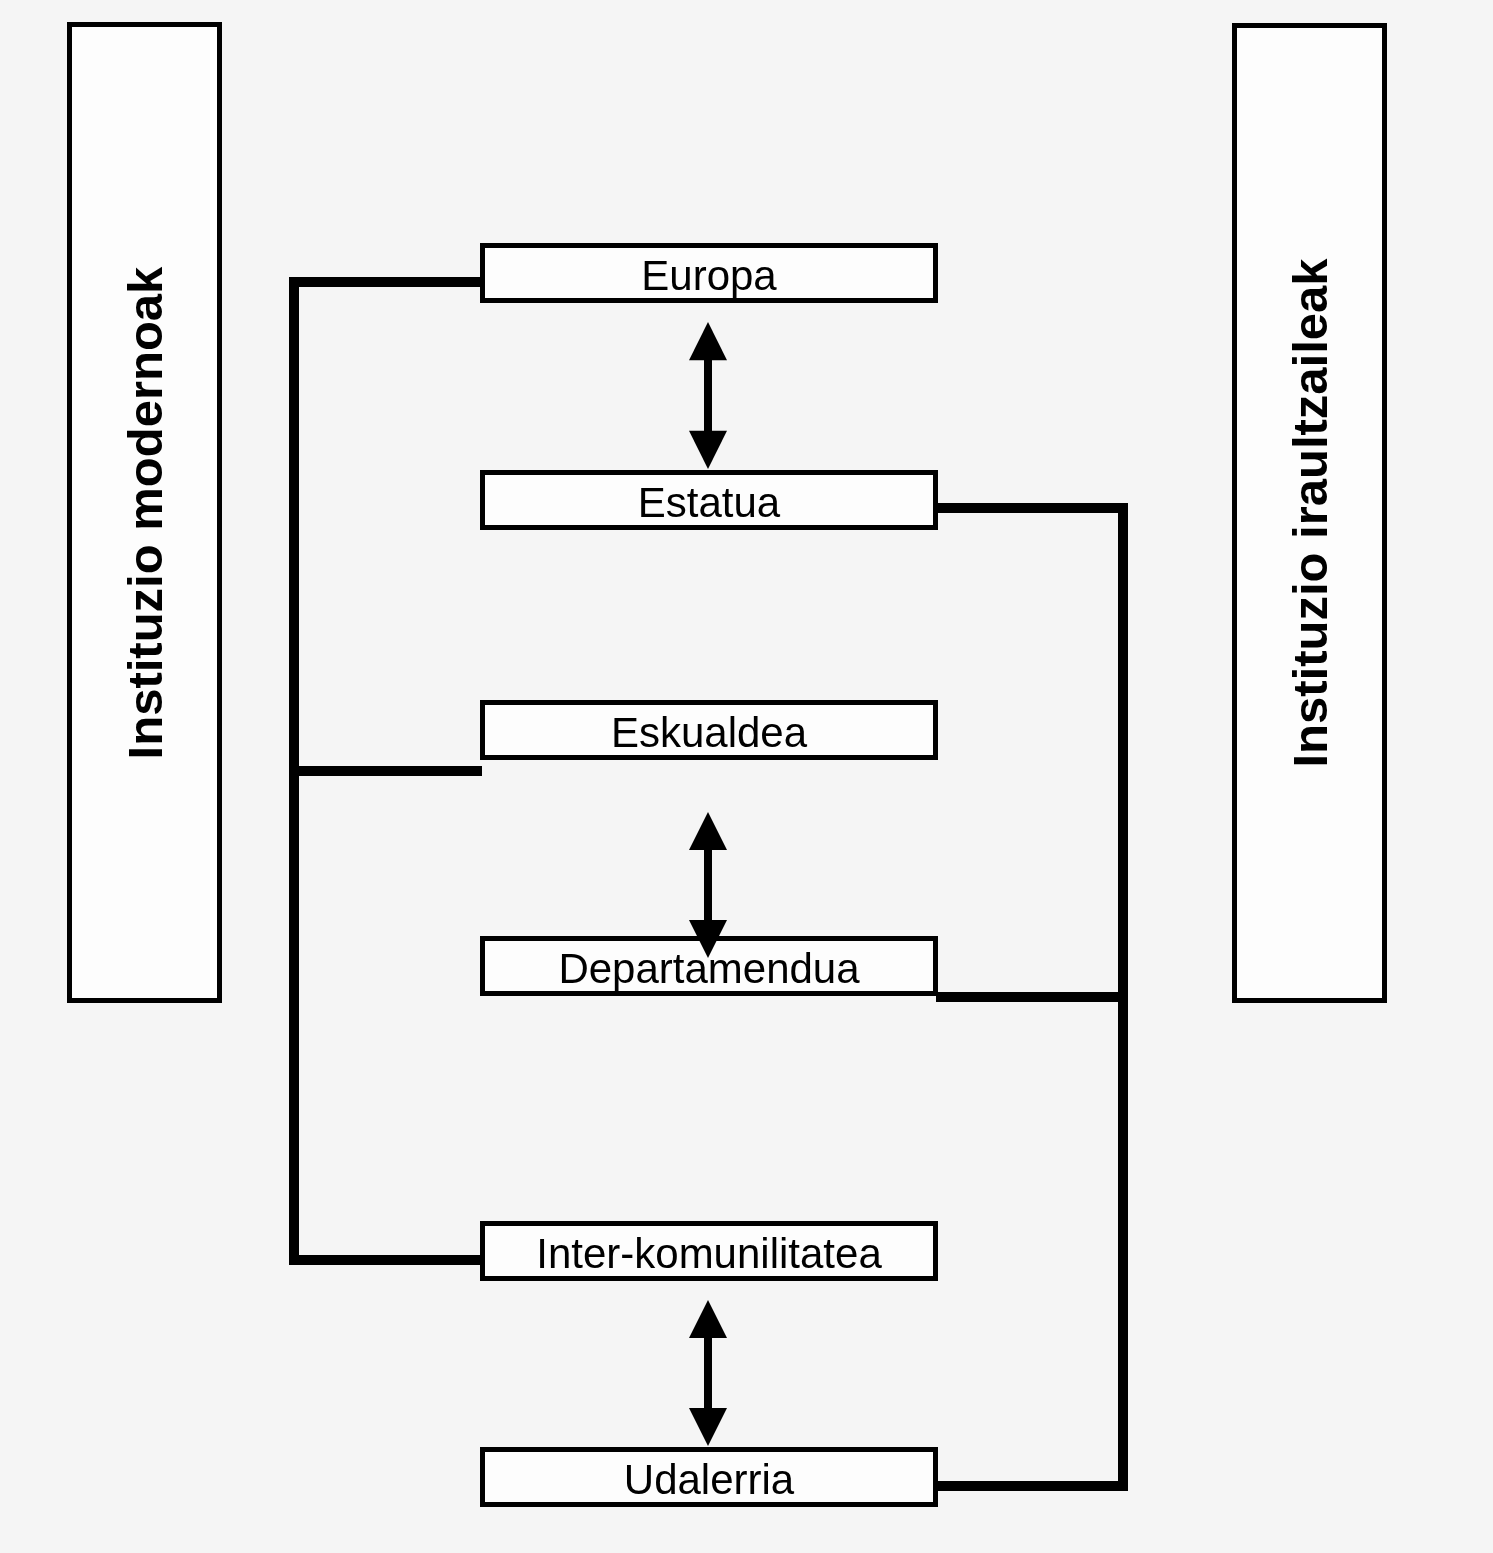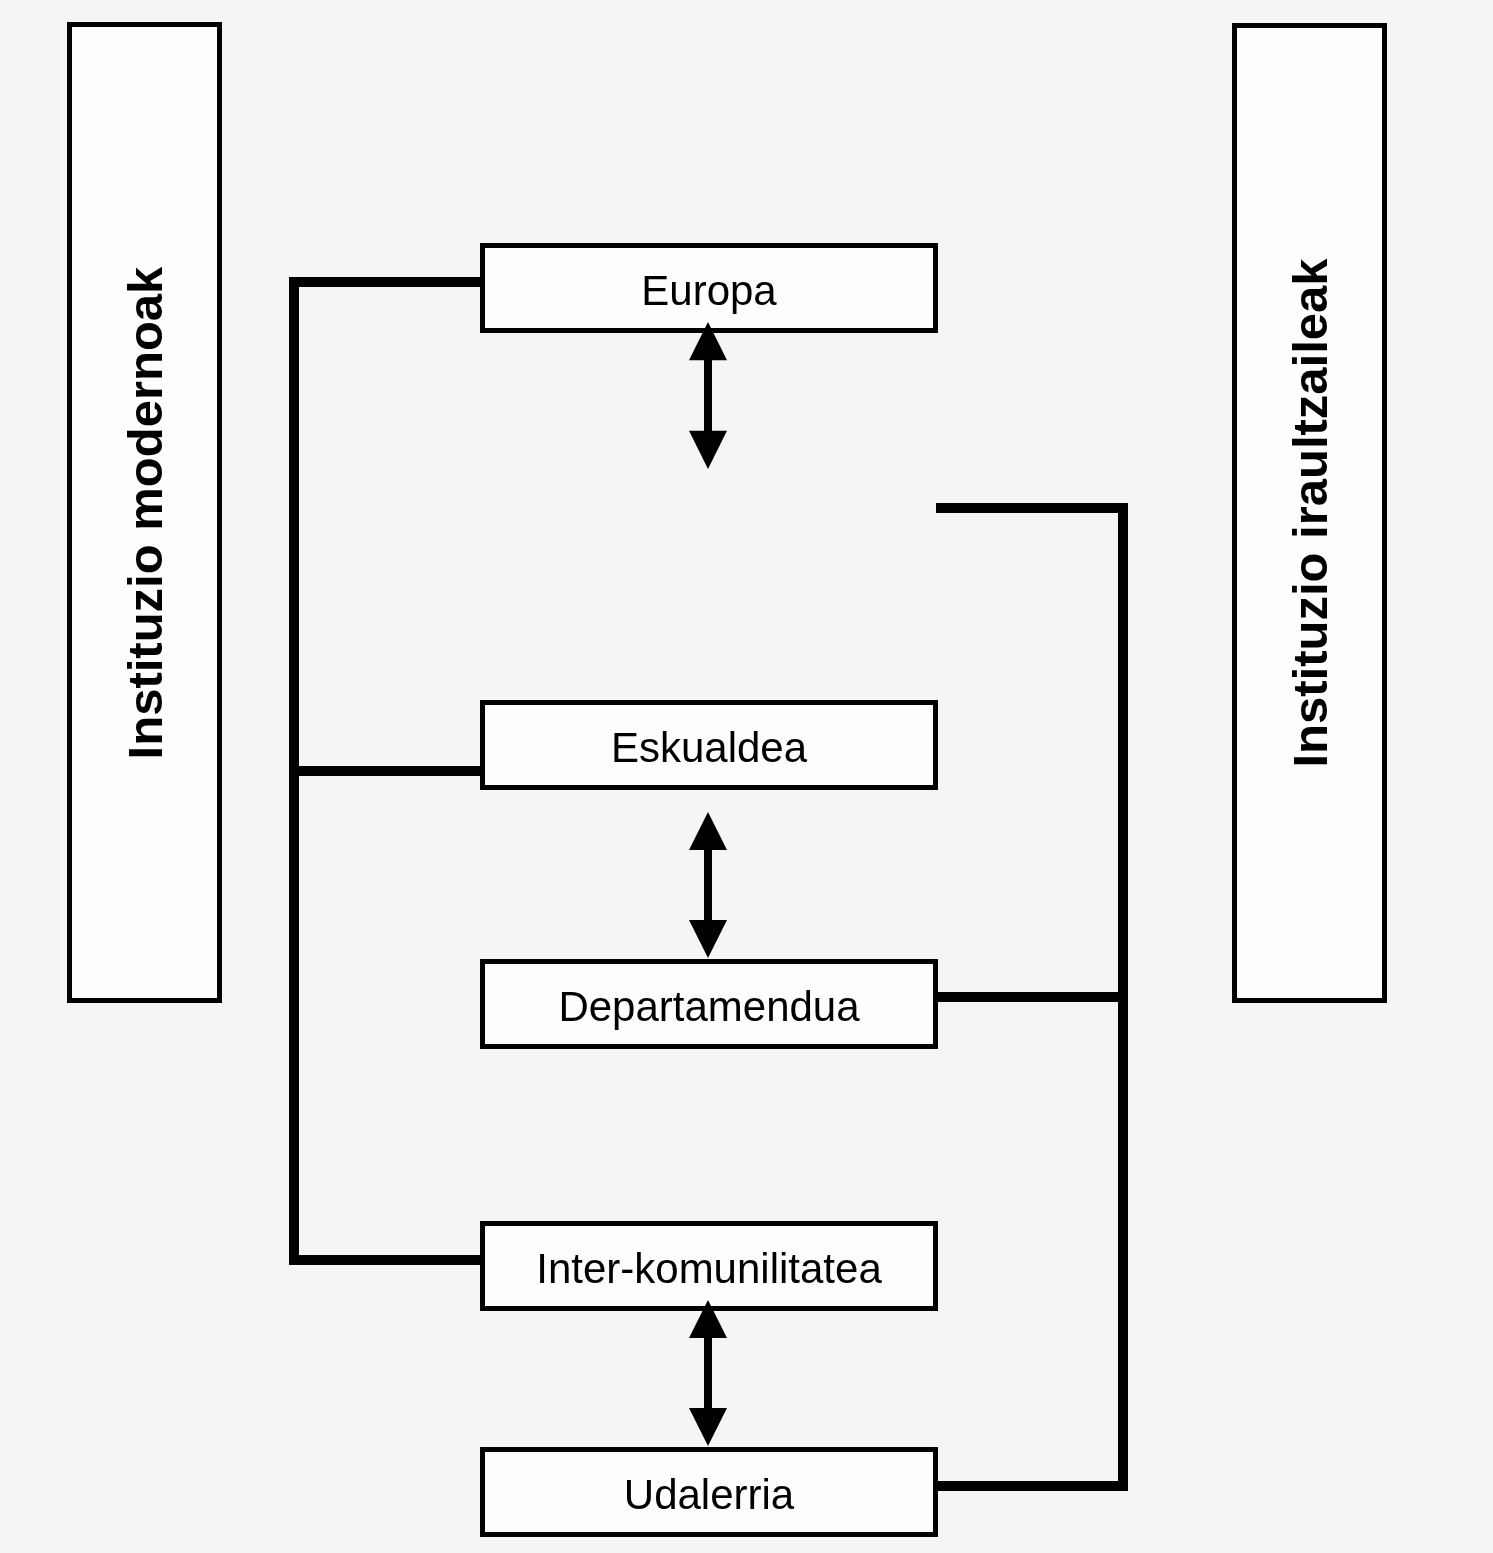"Europa" .node { height: 90px -> 60px }
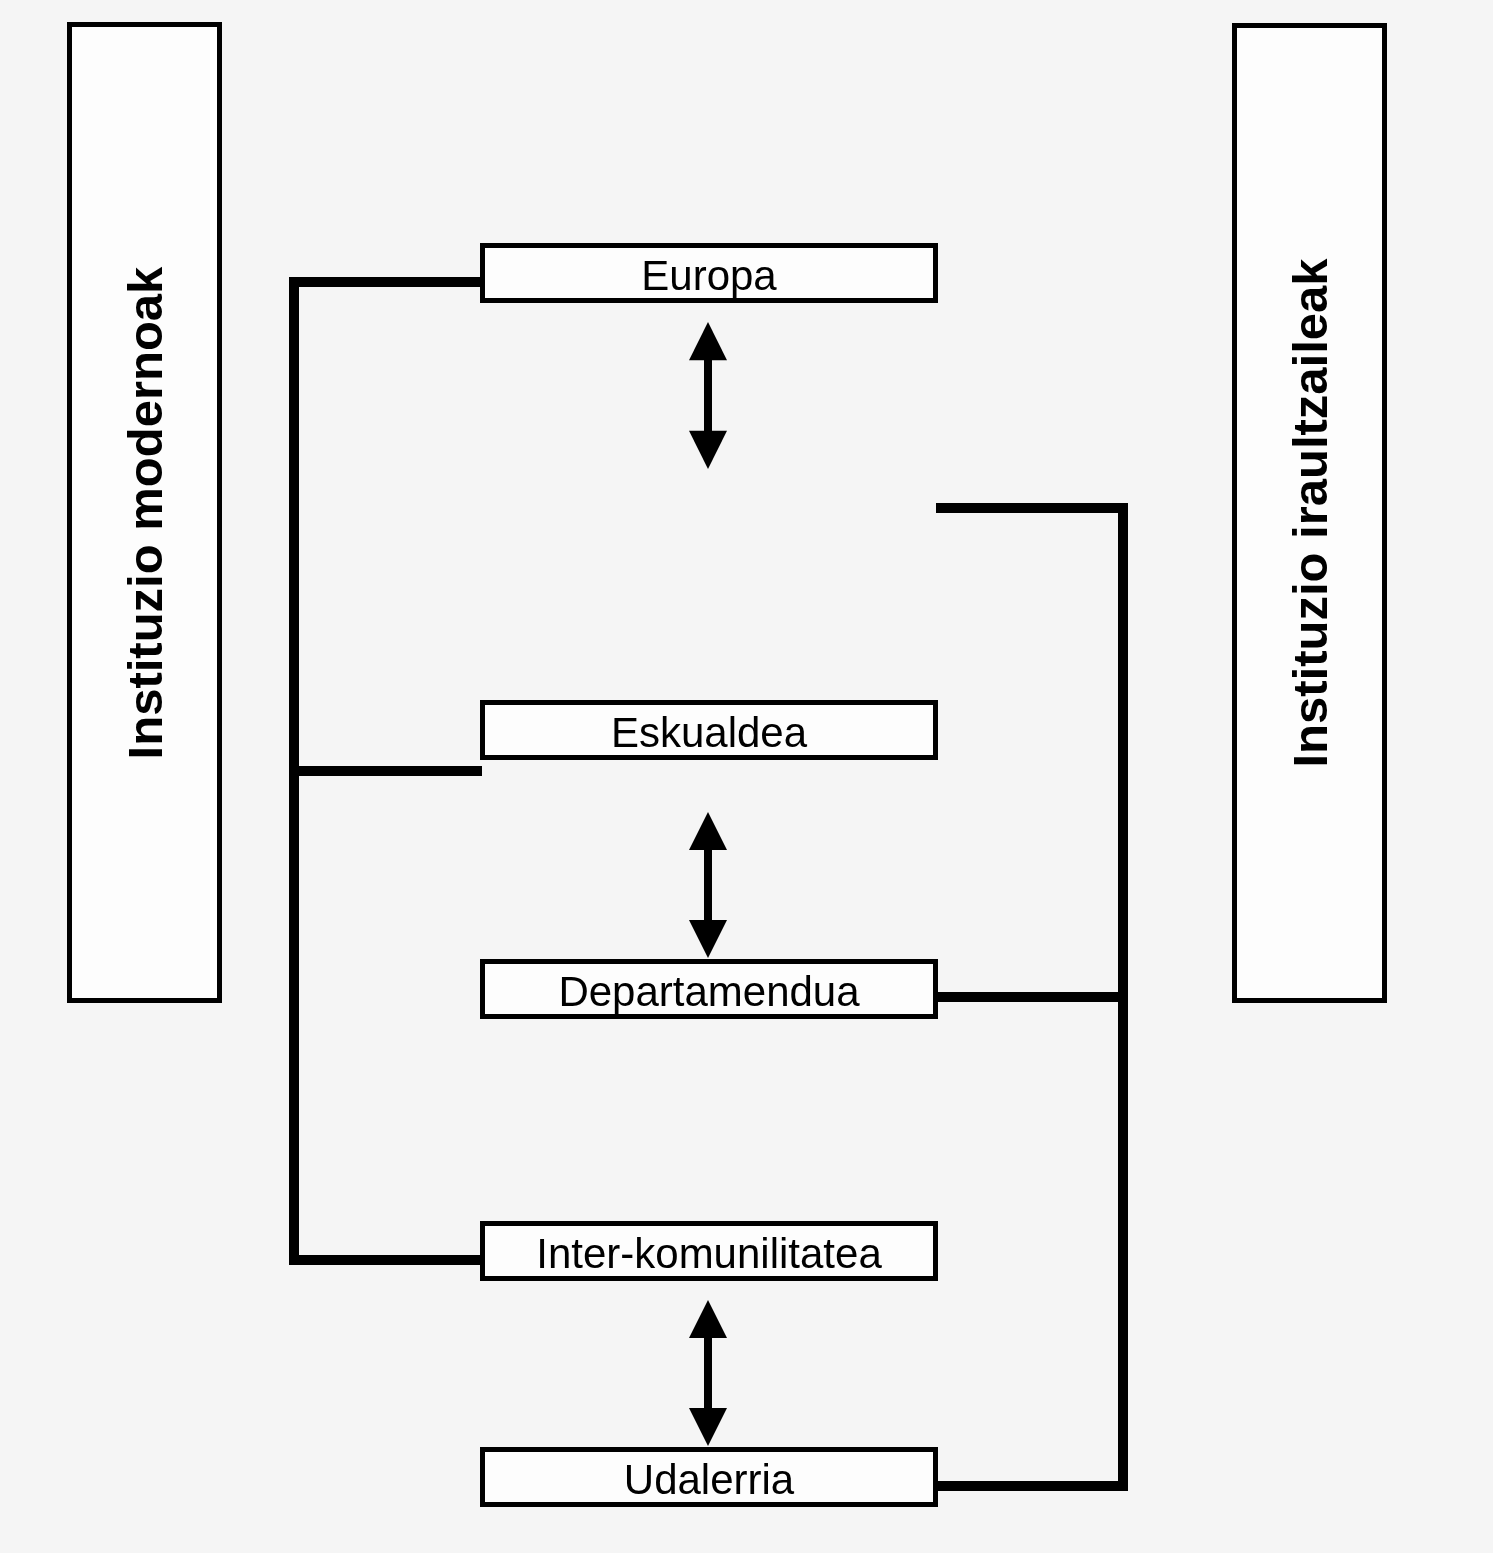"Estatua" div.node { html: none -> <div> <span>Estatua</span> </div> }
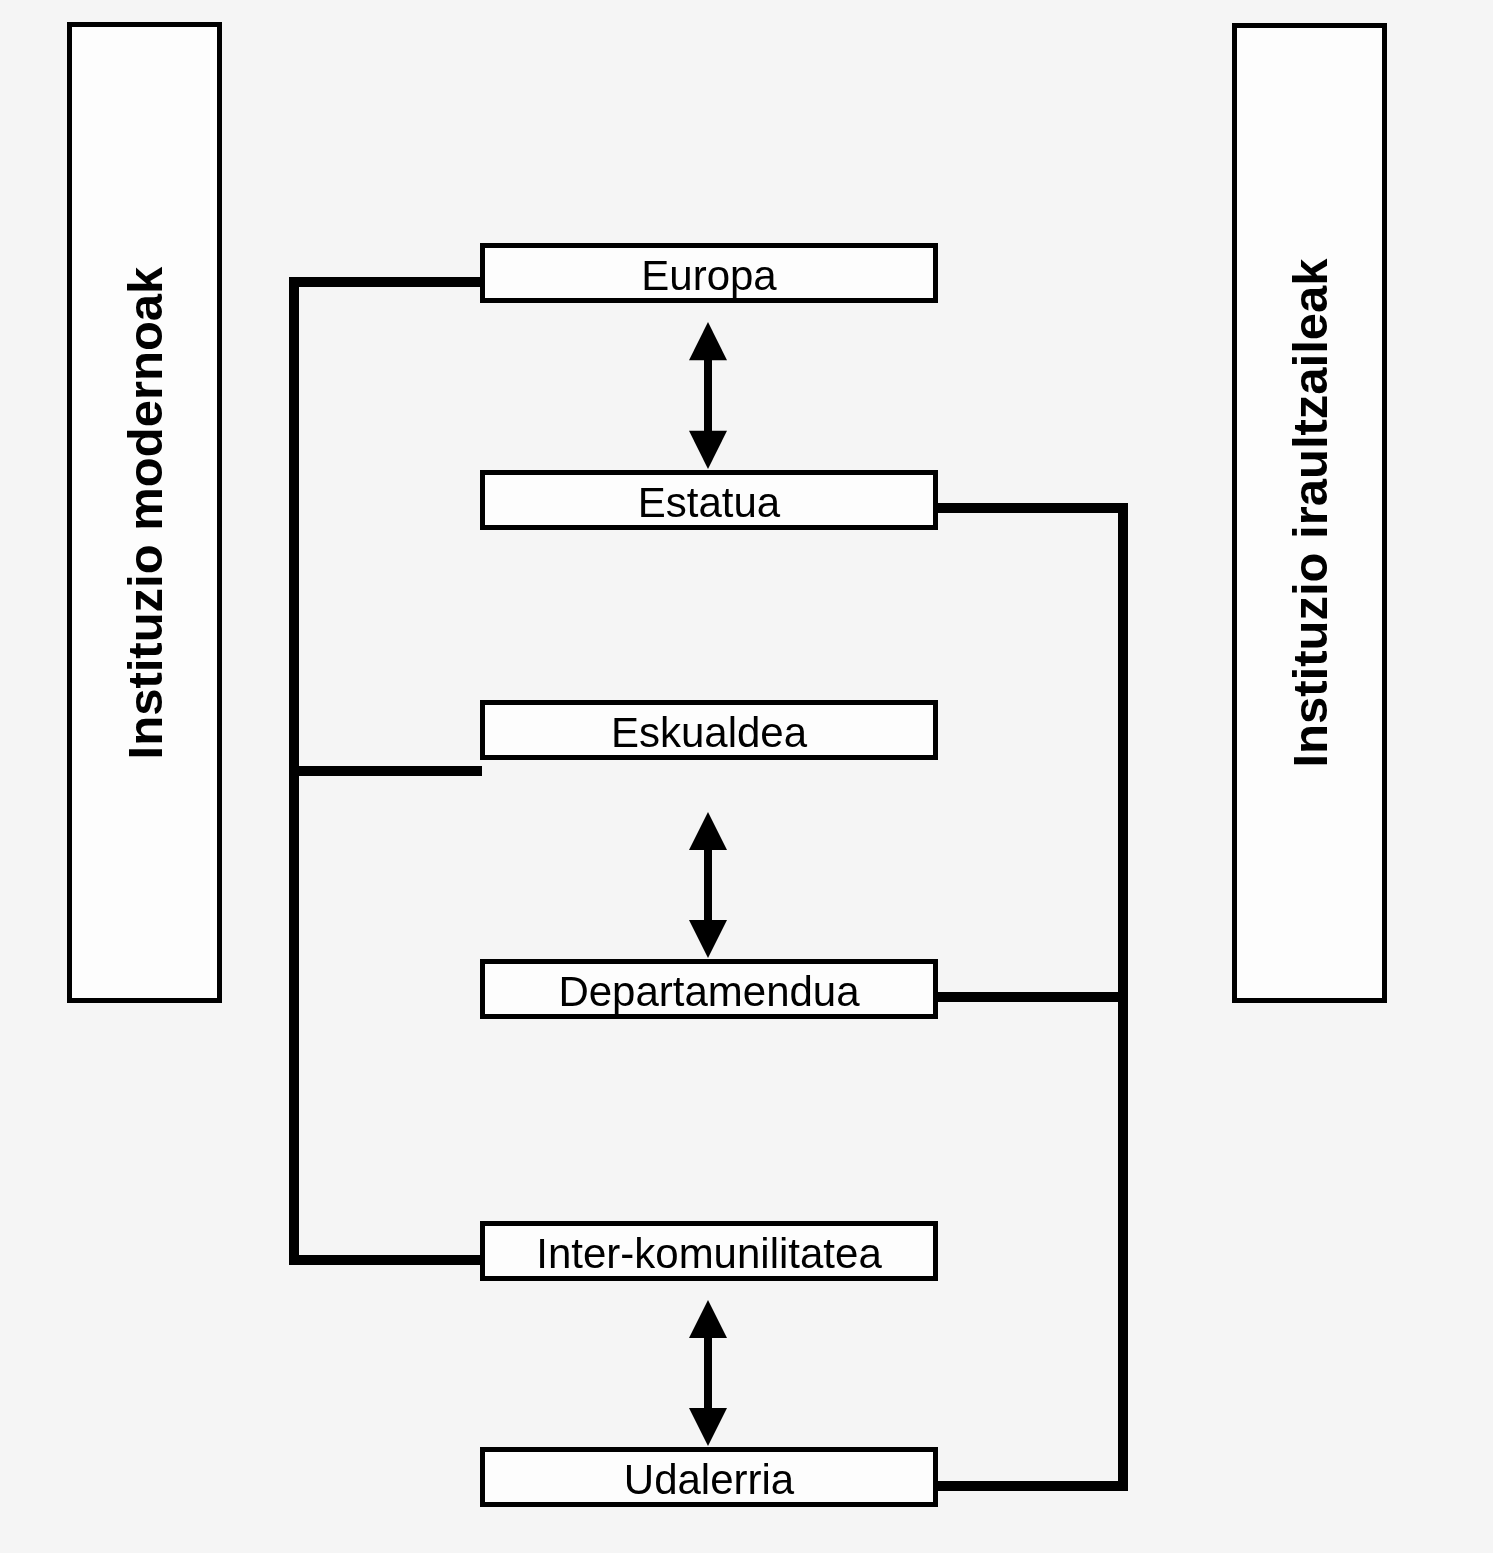"Departamendua" div.node { top: 959px -> 936px }
